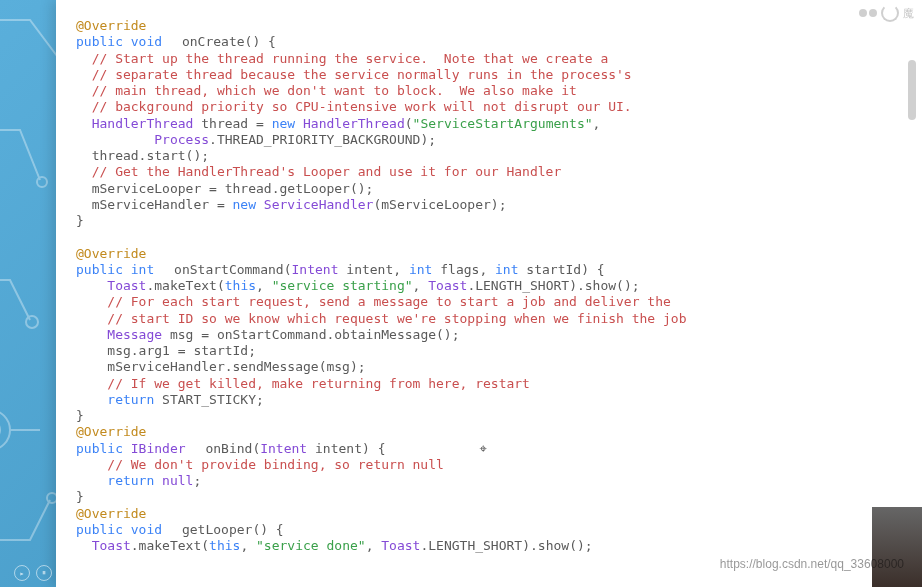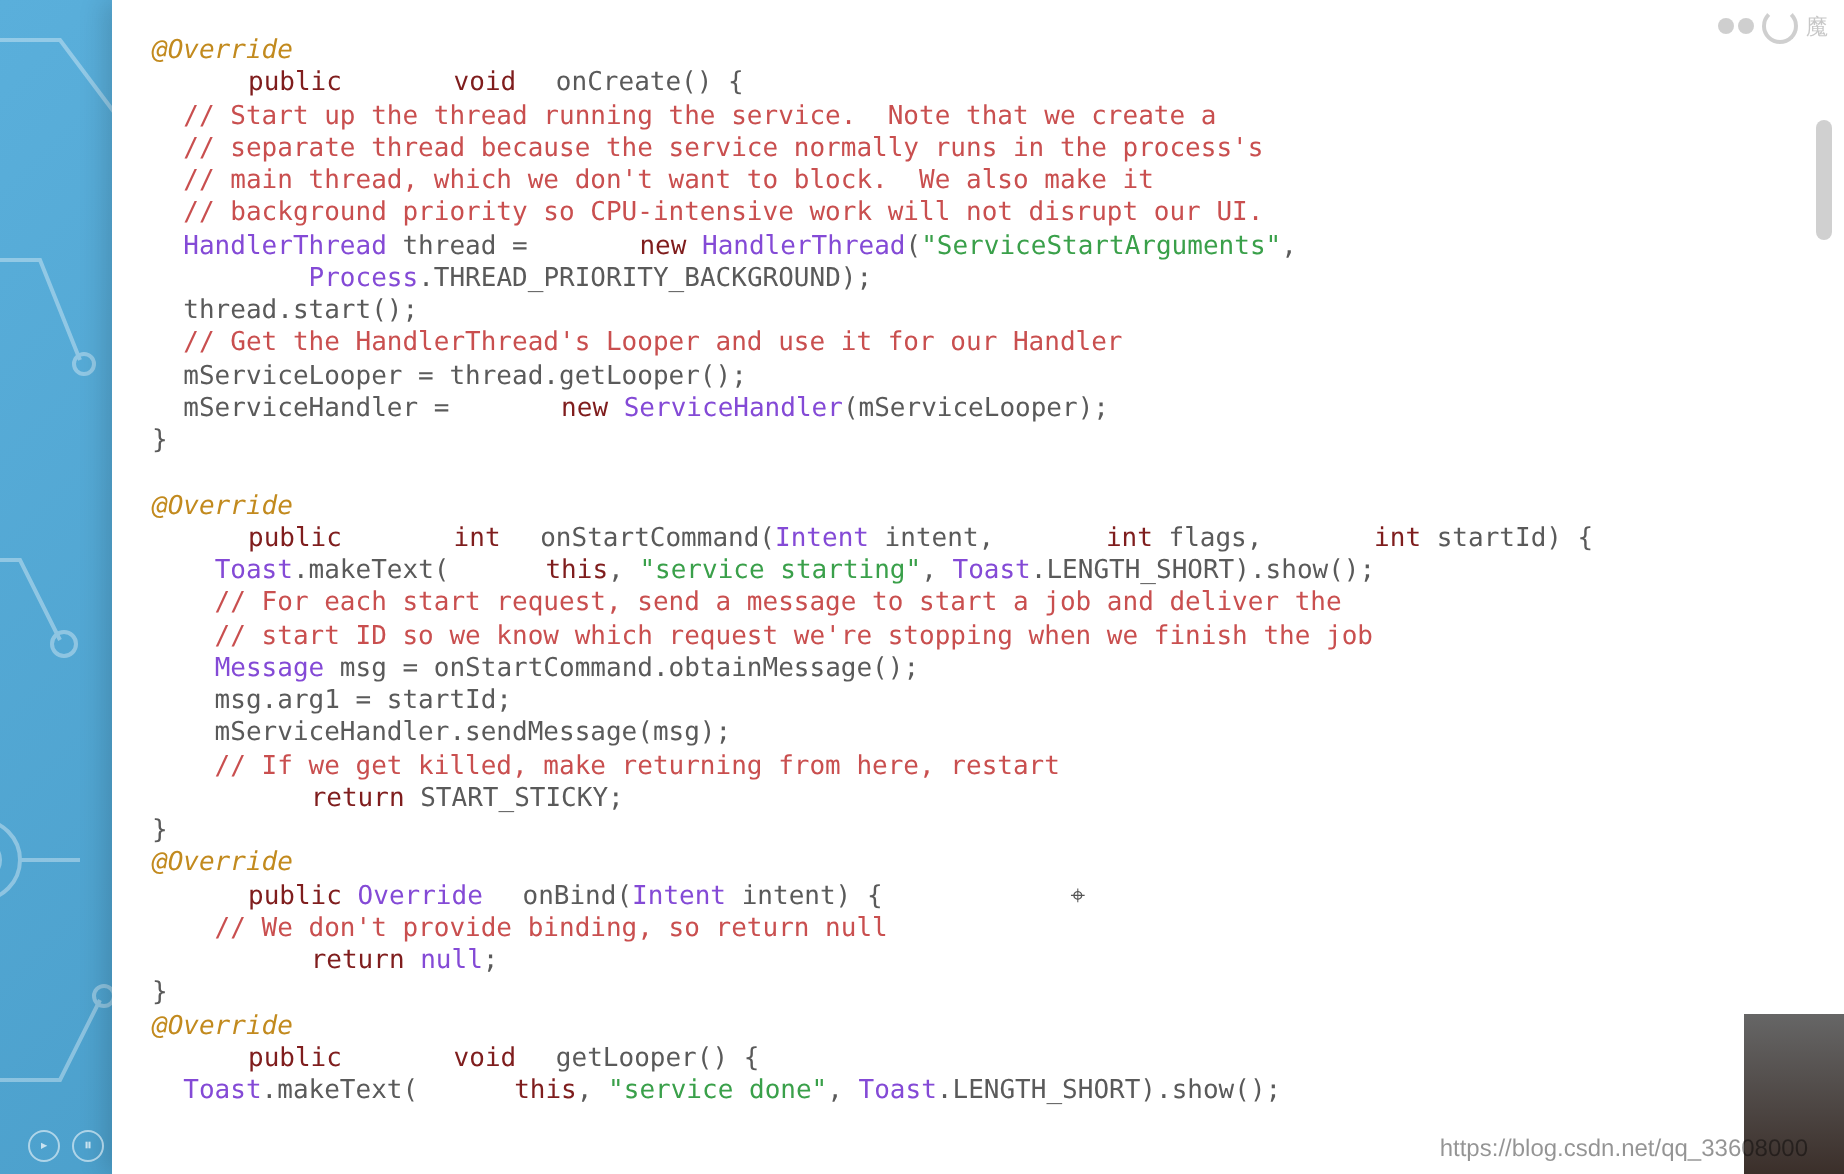"@Override" .ann { font-style: italic -> none }
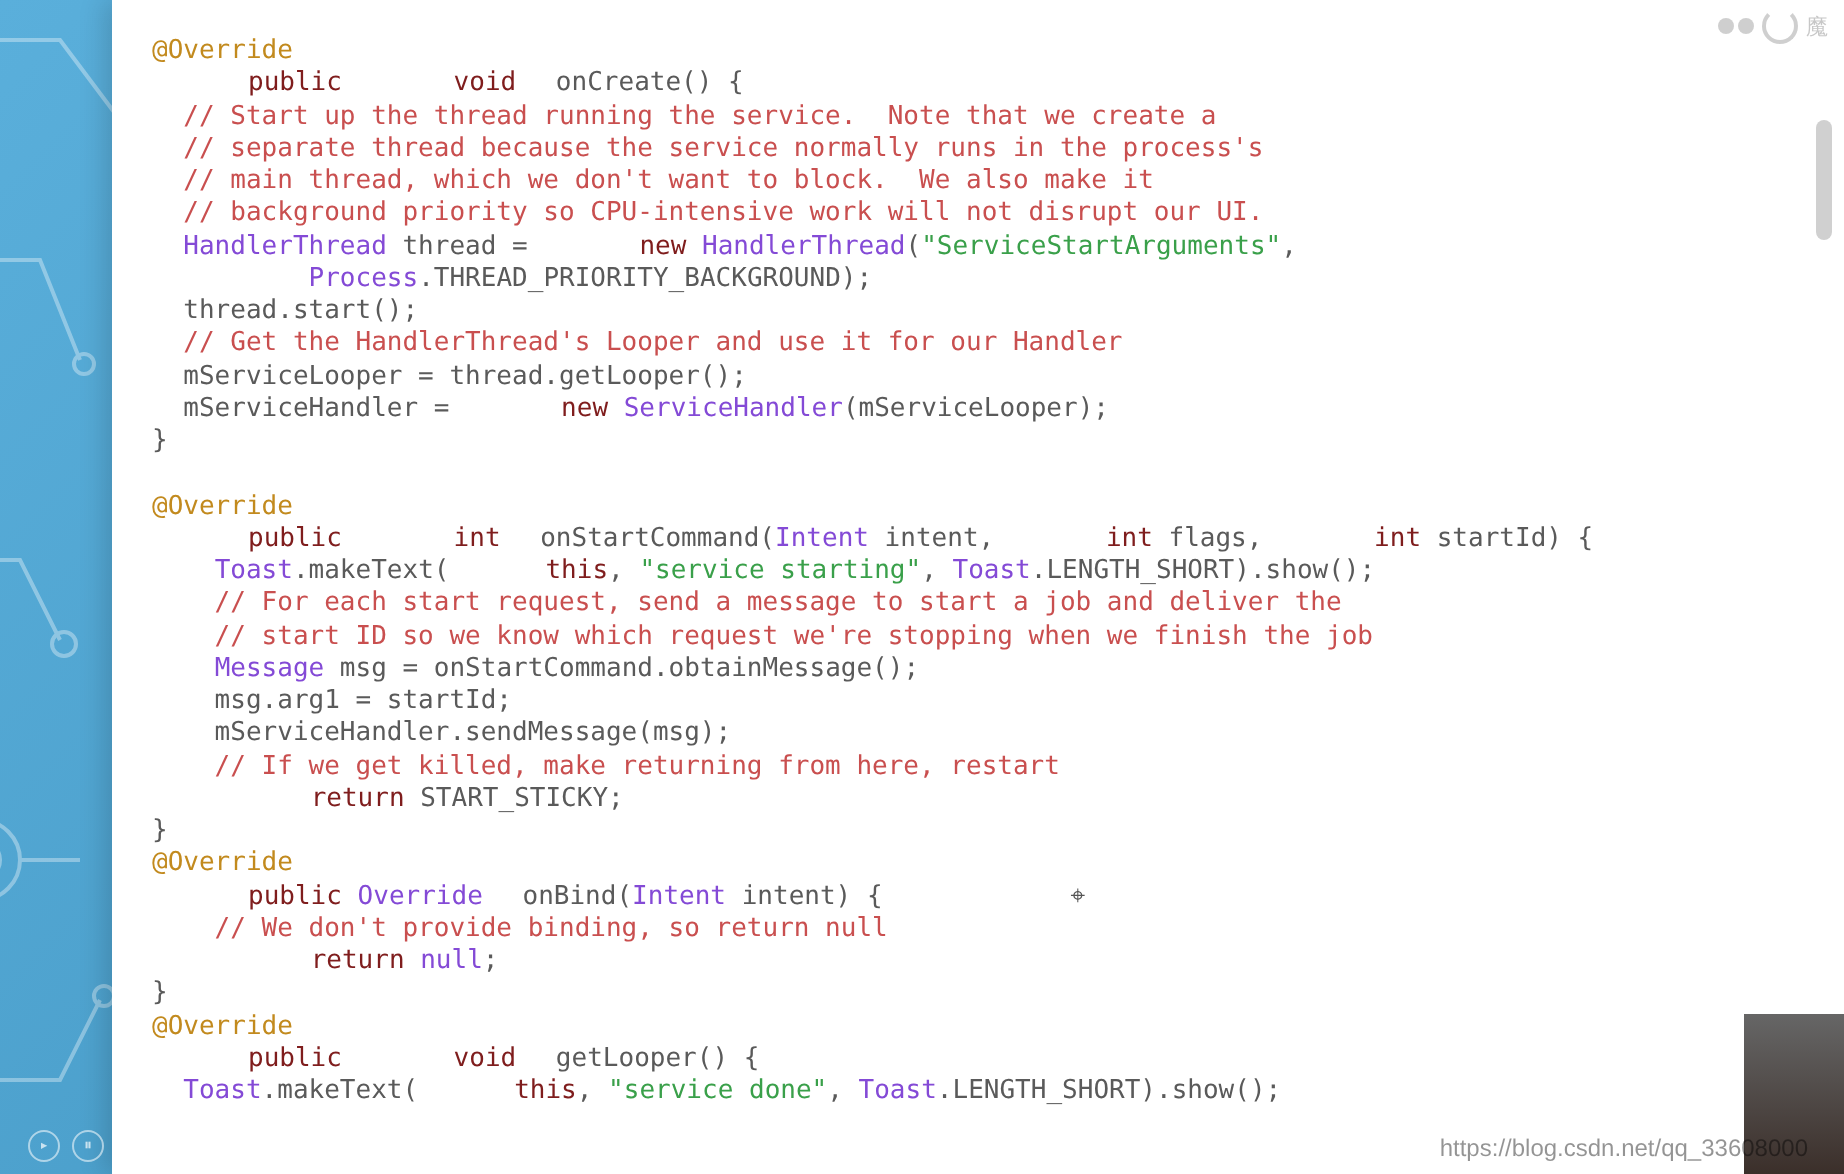"public" .kw { color: #7f1d1d -> #3b82f6; margin-left: 48px -> none }
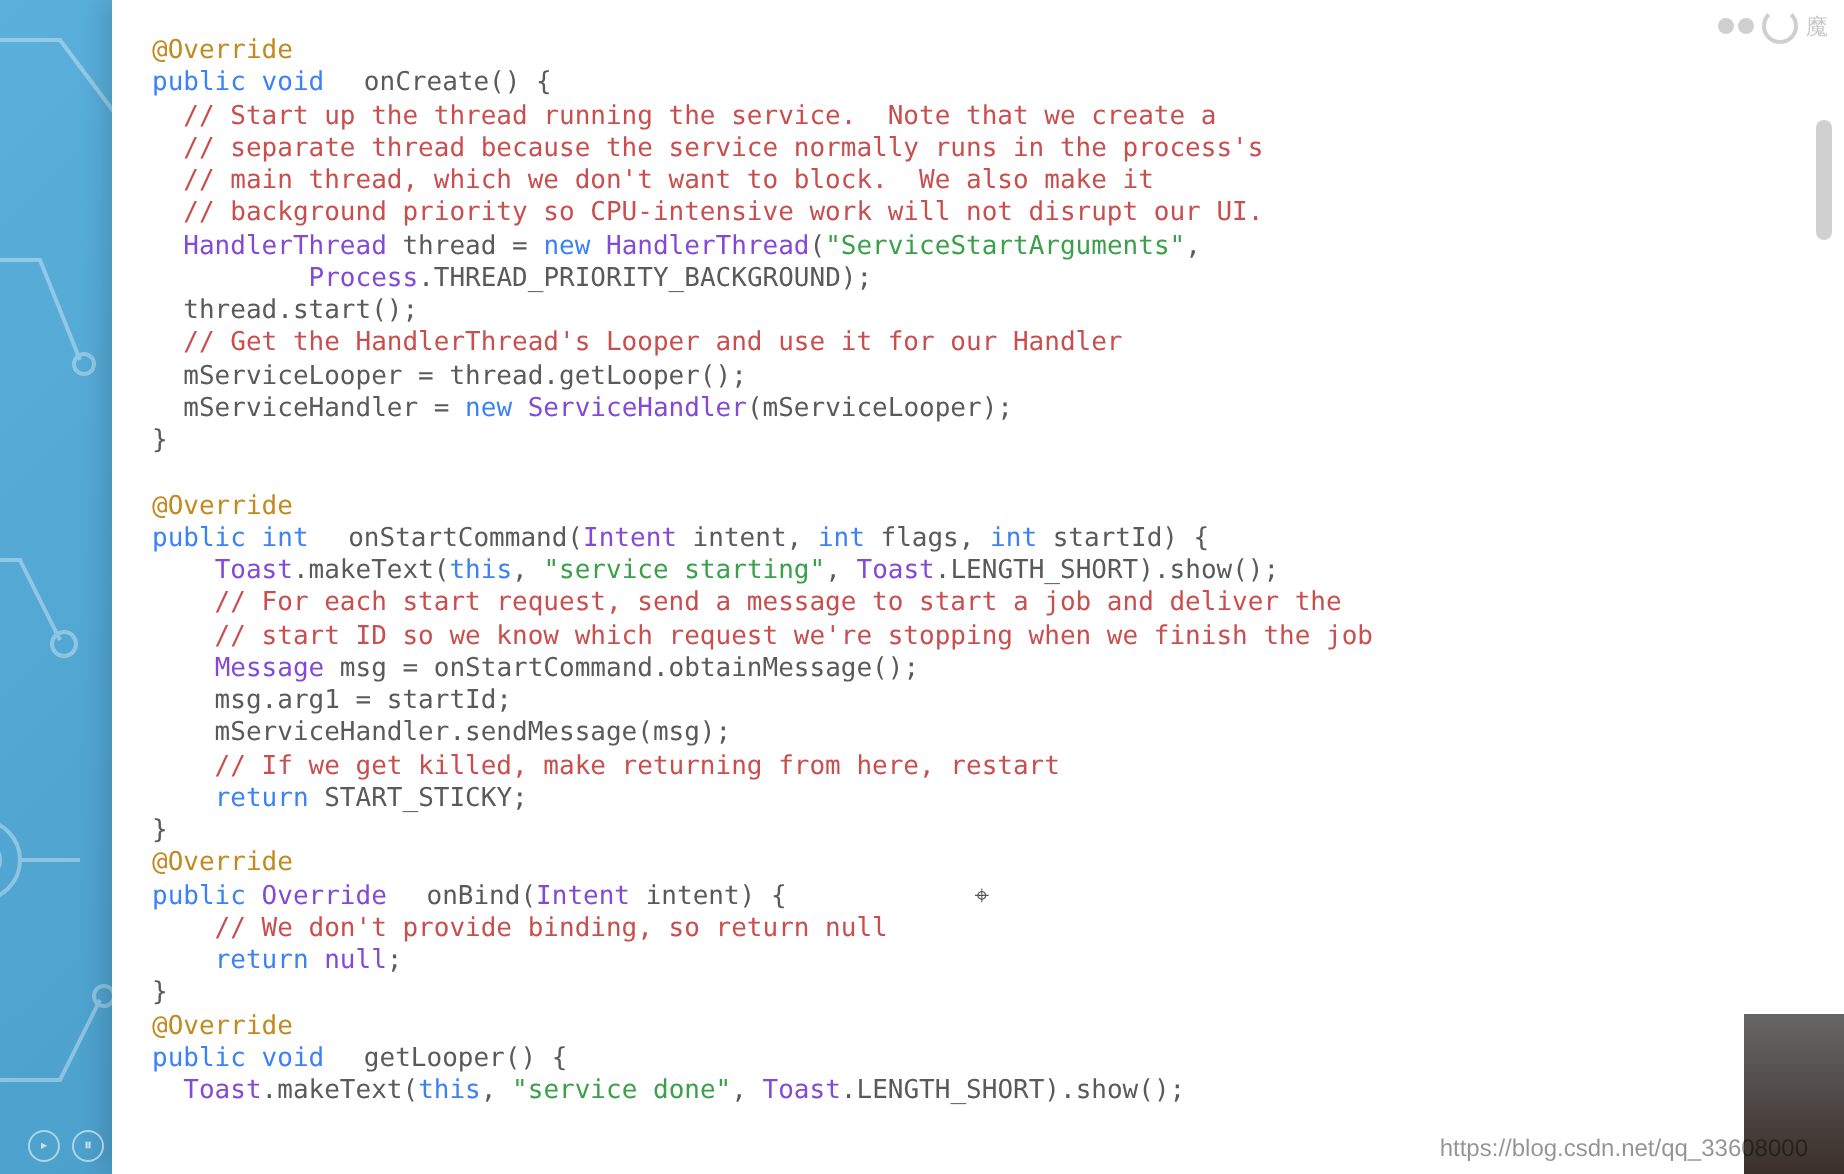"Override" span.typ { text: Override -> IBinder }
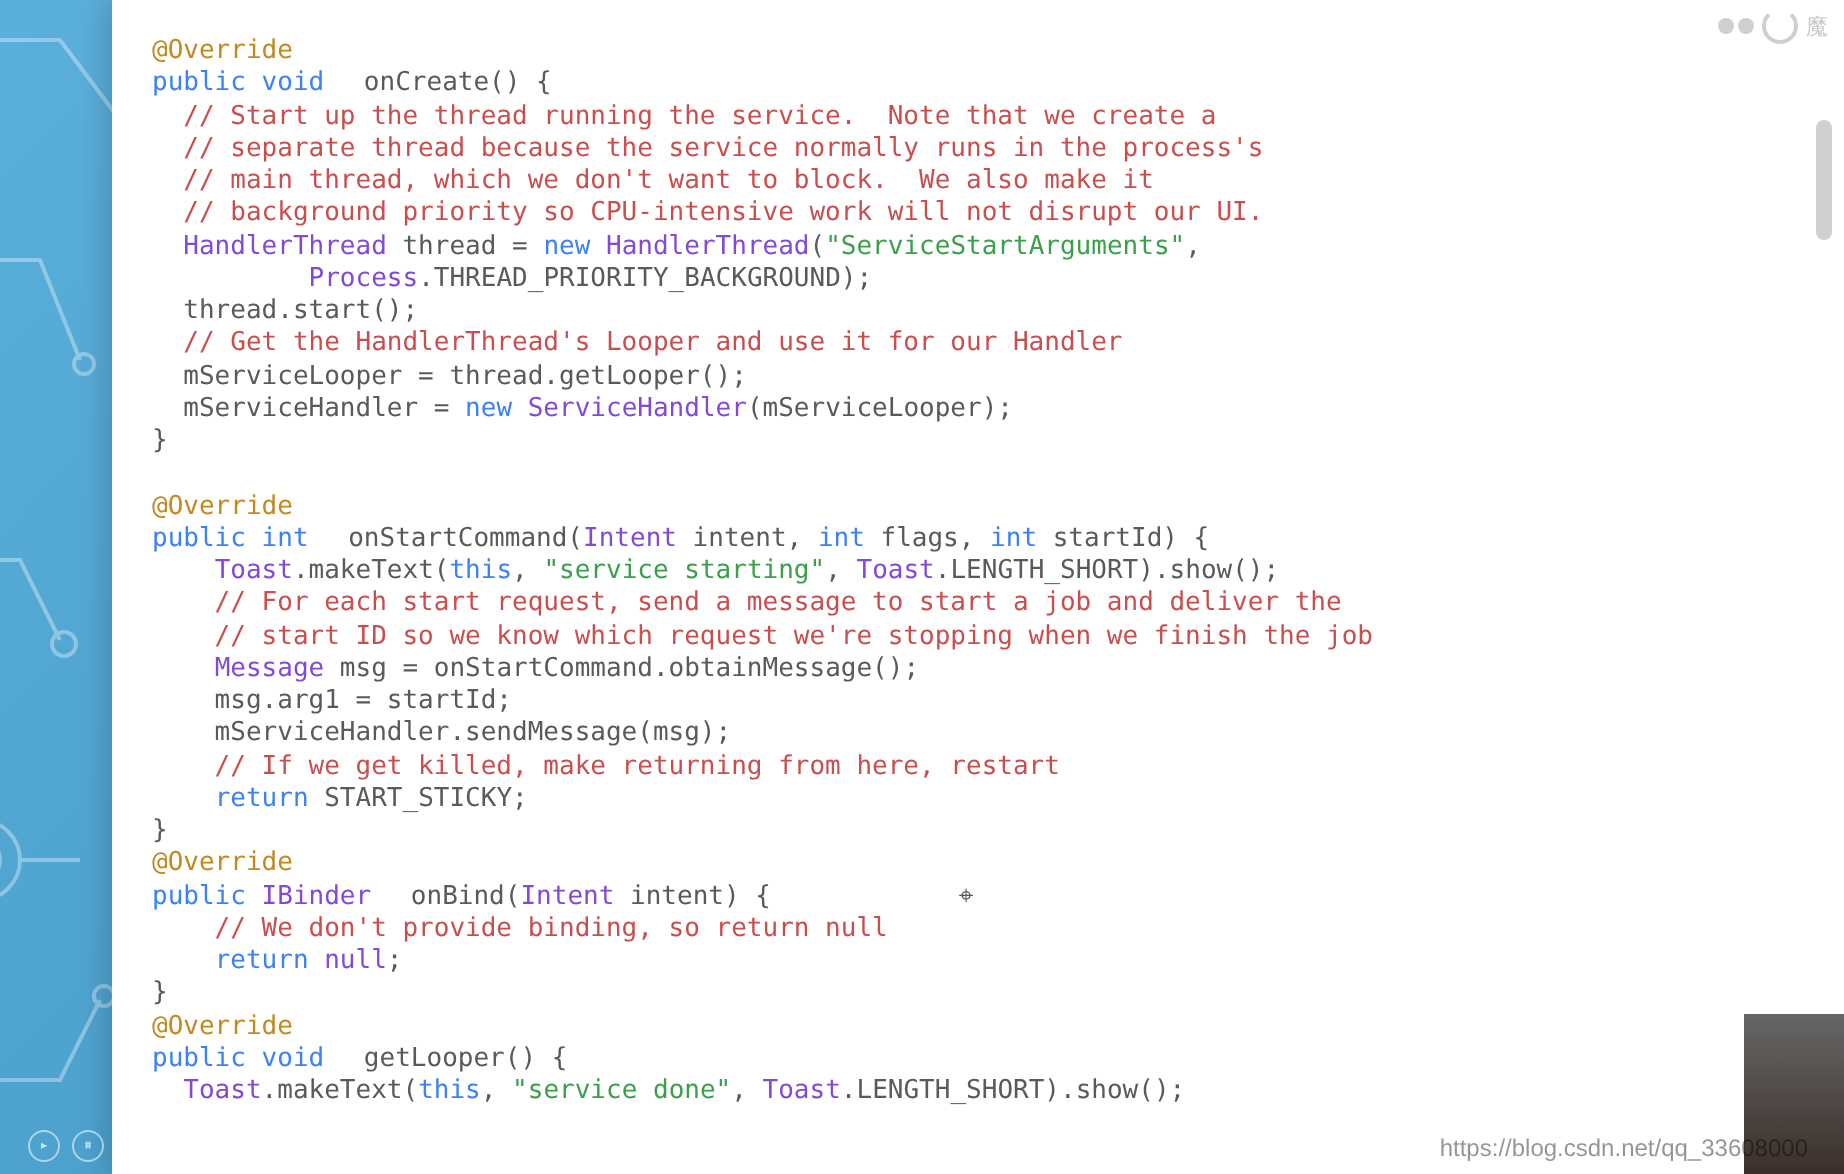"https://blog.csdn.net/qq_33608000" .watermark { bottom: 6px -> 16px }
